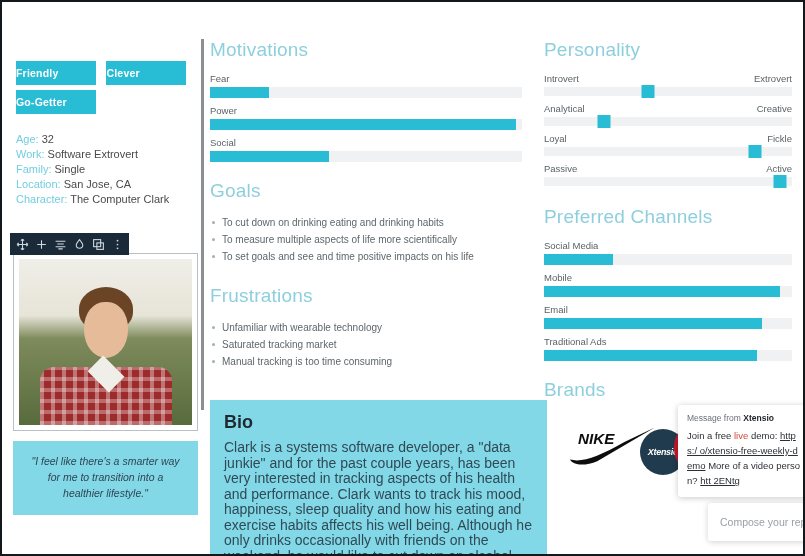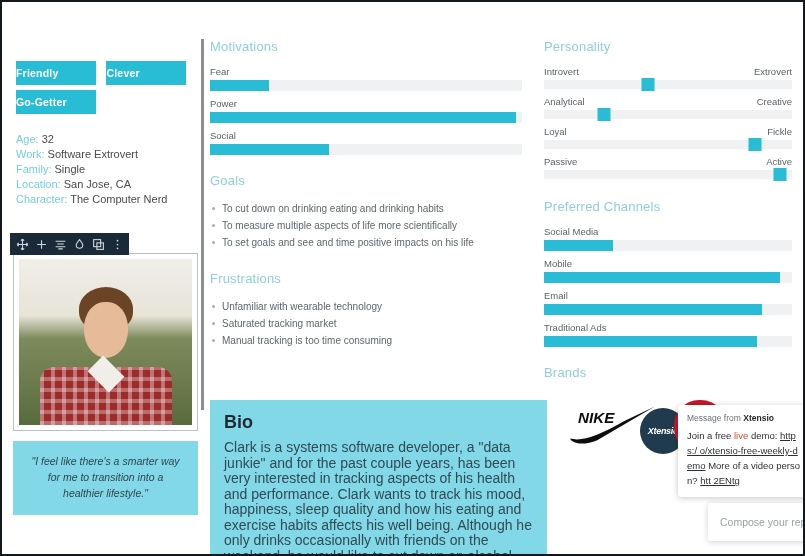"Motivations" h2.sec { font-size: 13px -> 19px }
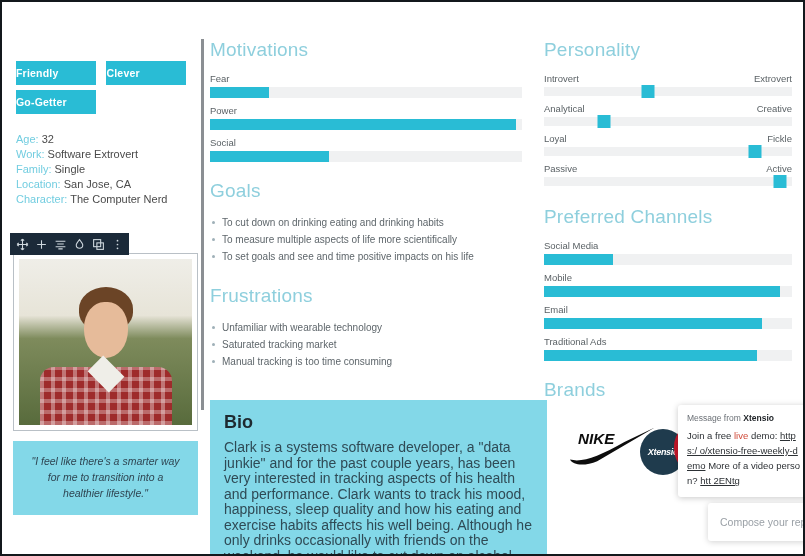"The Computer Nerd" span { text: Nerd -> Clark }
